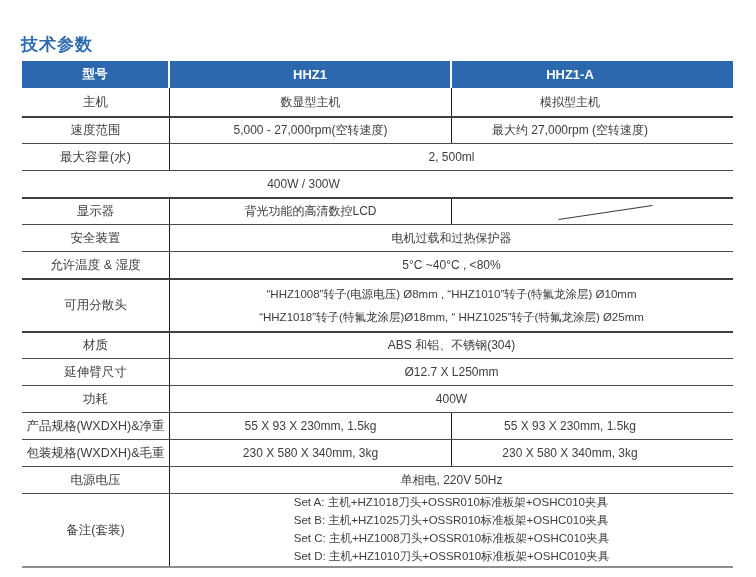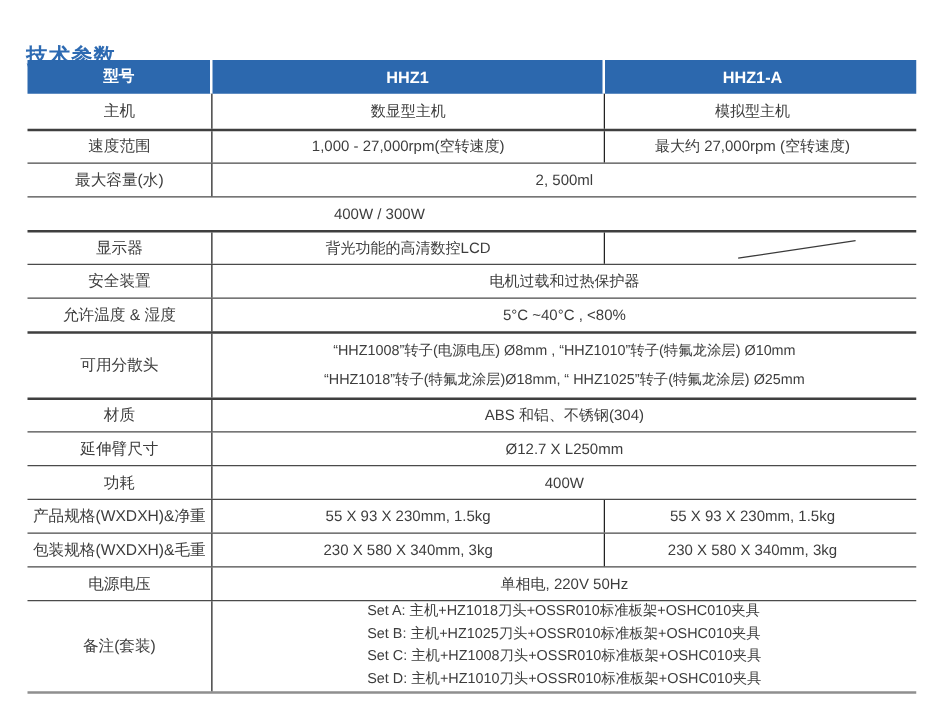"型号" .spec-table { top: 20px -> 33px }
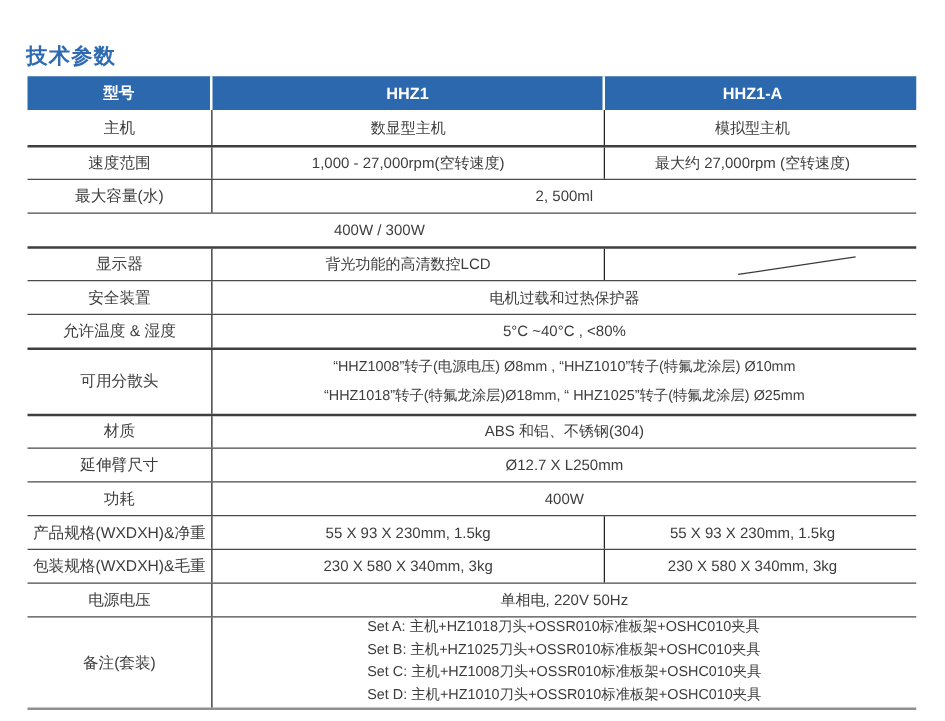"HHZ1" .c2 { width: 314px -> 282px }
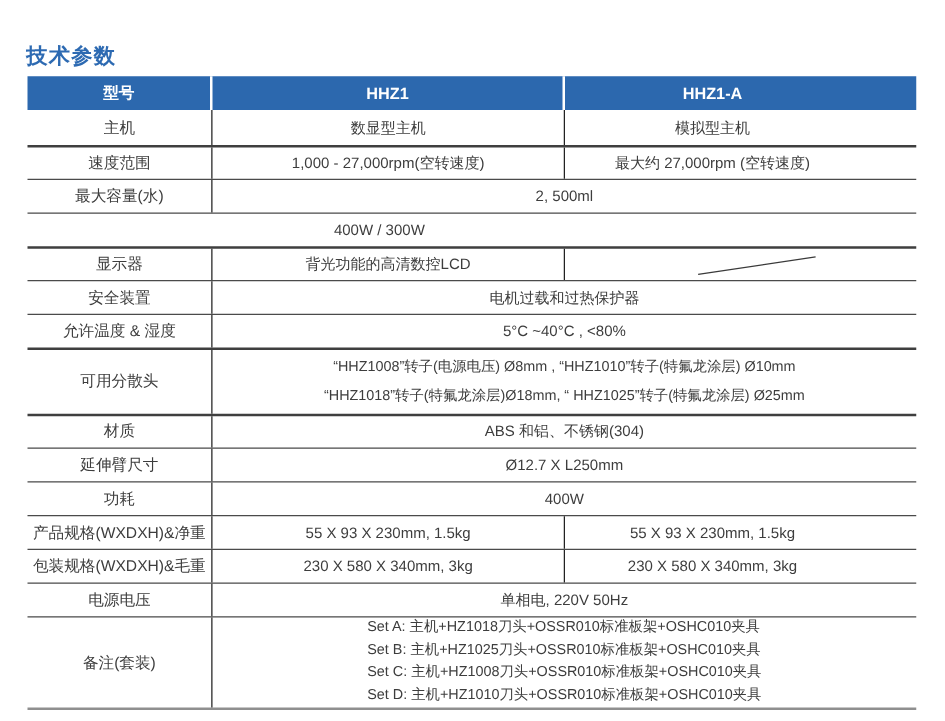"1,000 - 27,000rpm(空转速度)" div.cell { text: 1,000 -> 5,000 }
